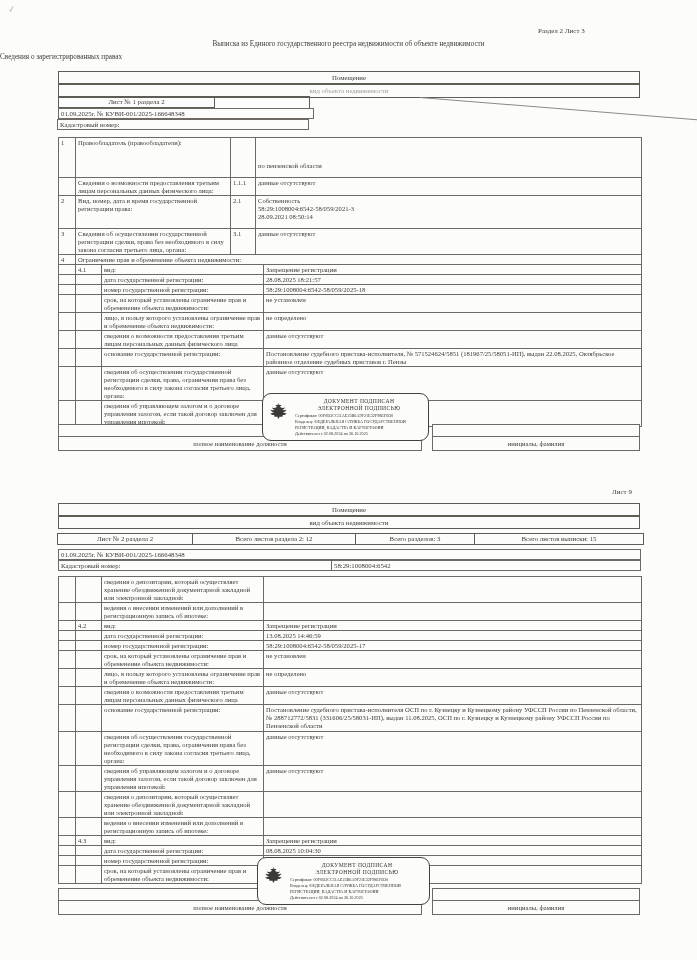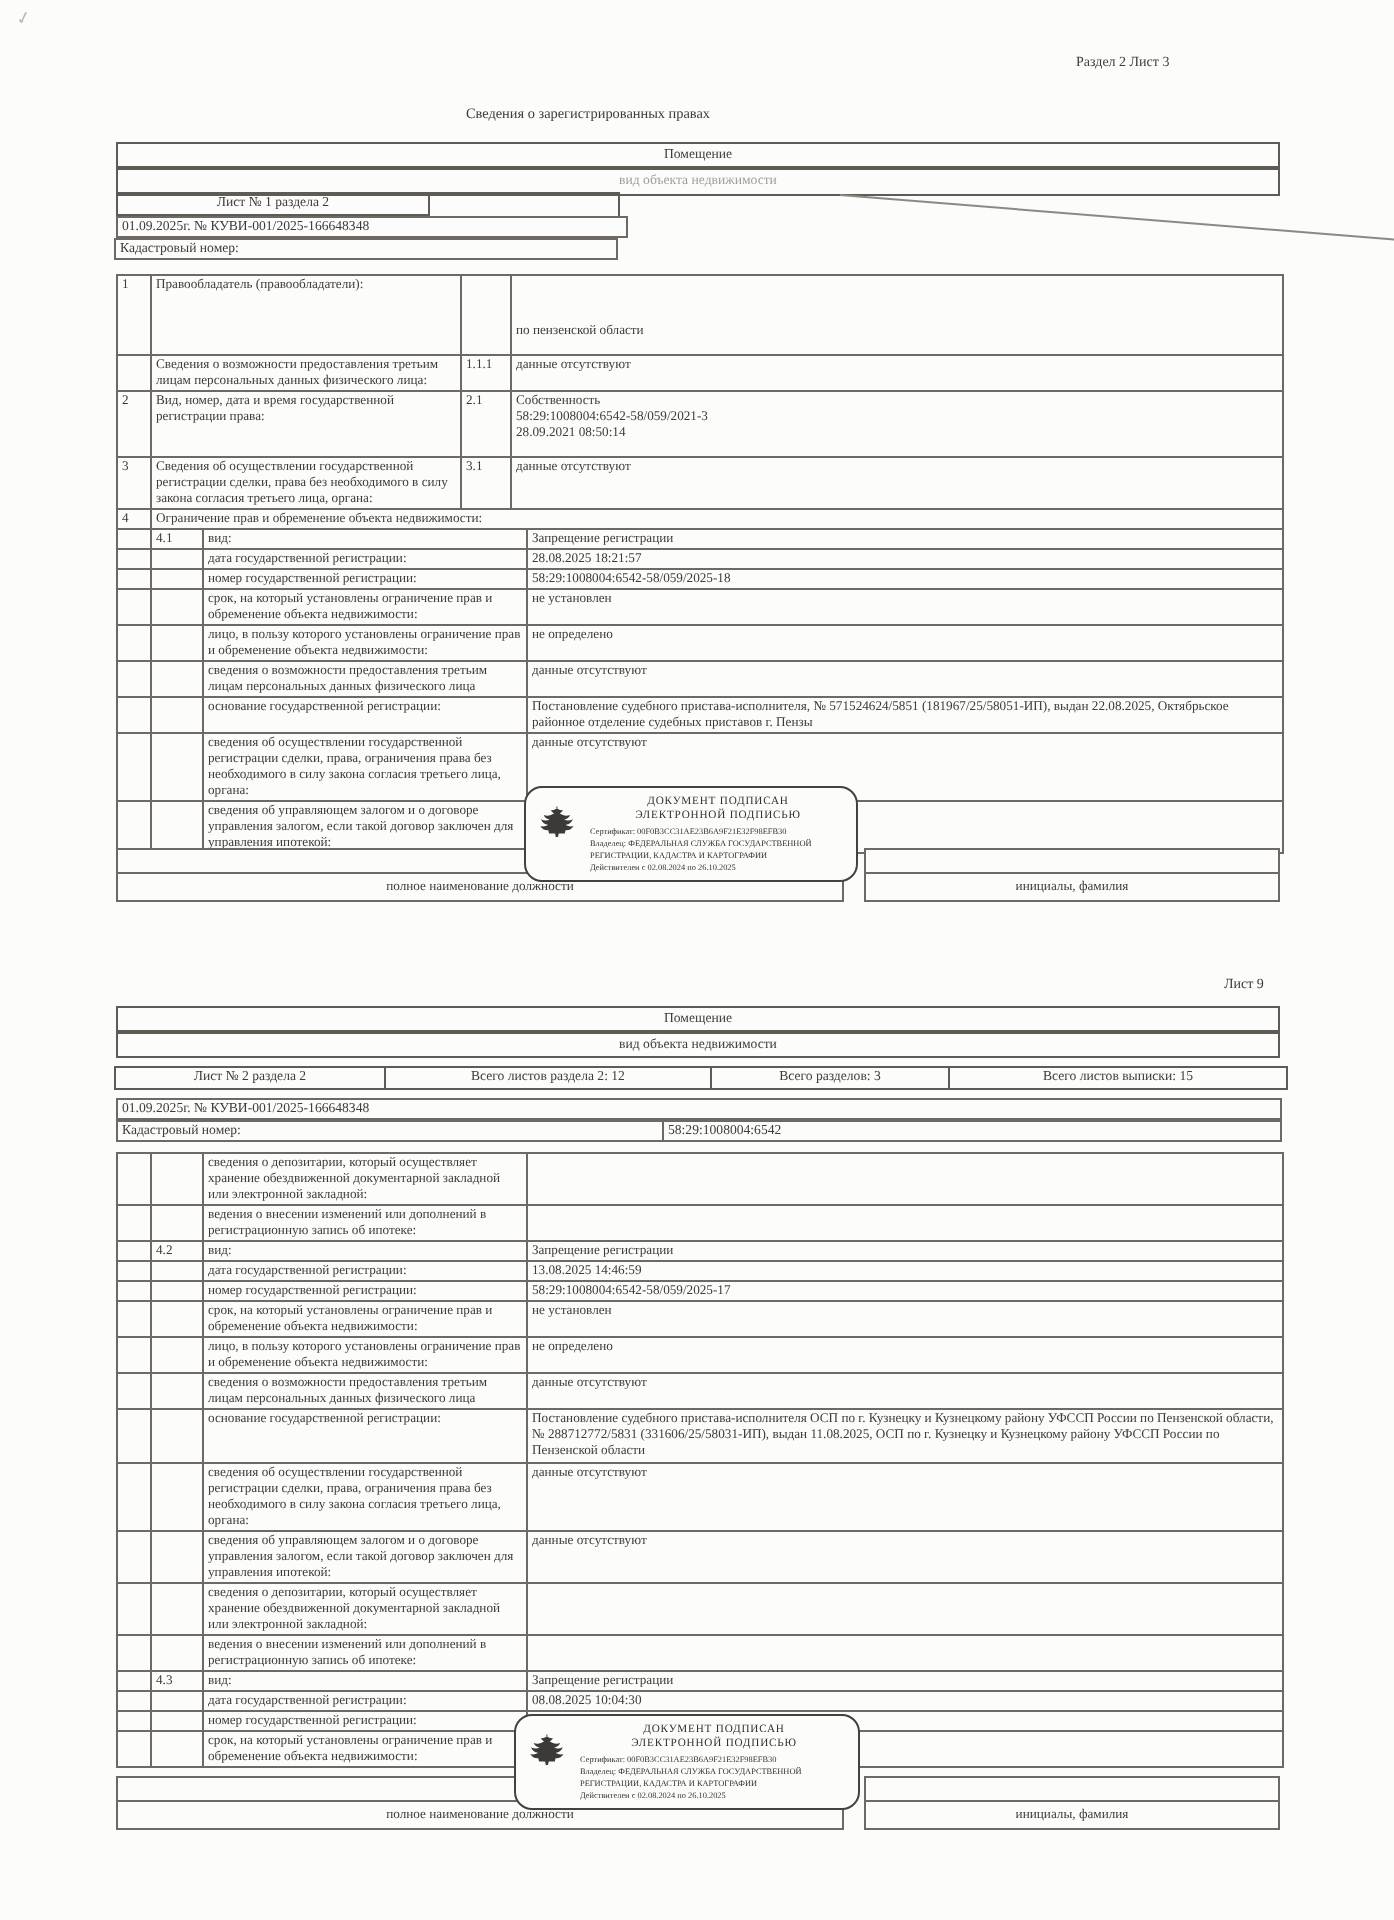"Выписка из Единого государственного" div.abs { html: none -> <div>Выписка из Единого государственного реестра недвижимости об объекте недвижимости</div> }
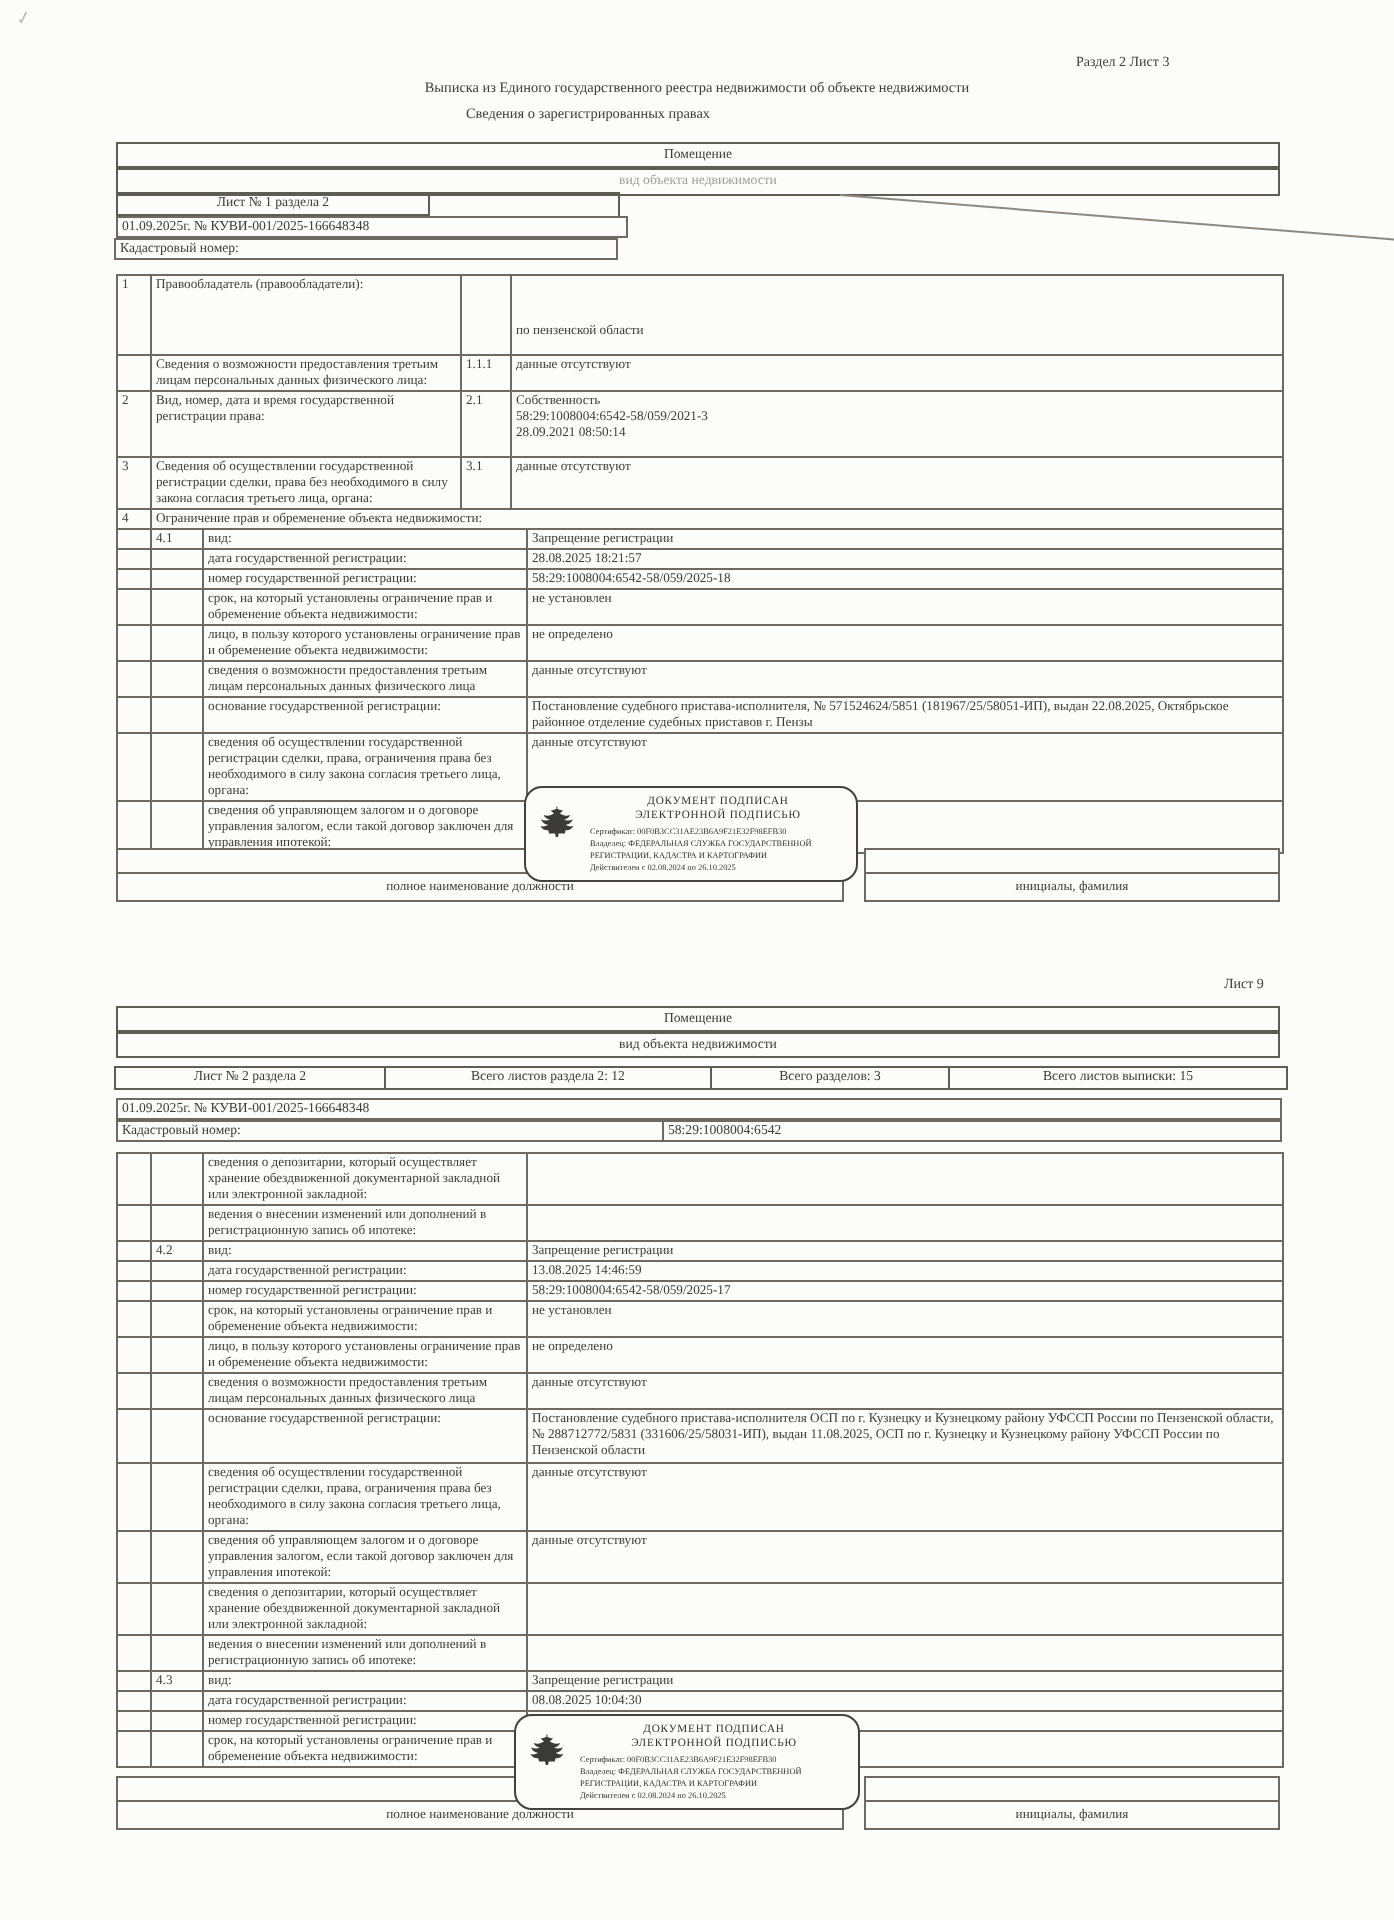"Сведения о зарегистрированных правах" .subtitle { padding-left: 14px -> none; text-align: center -> none }
